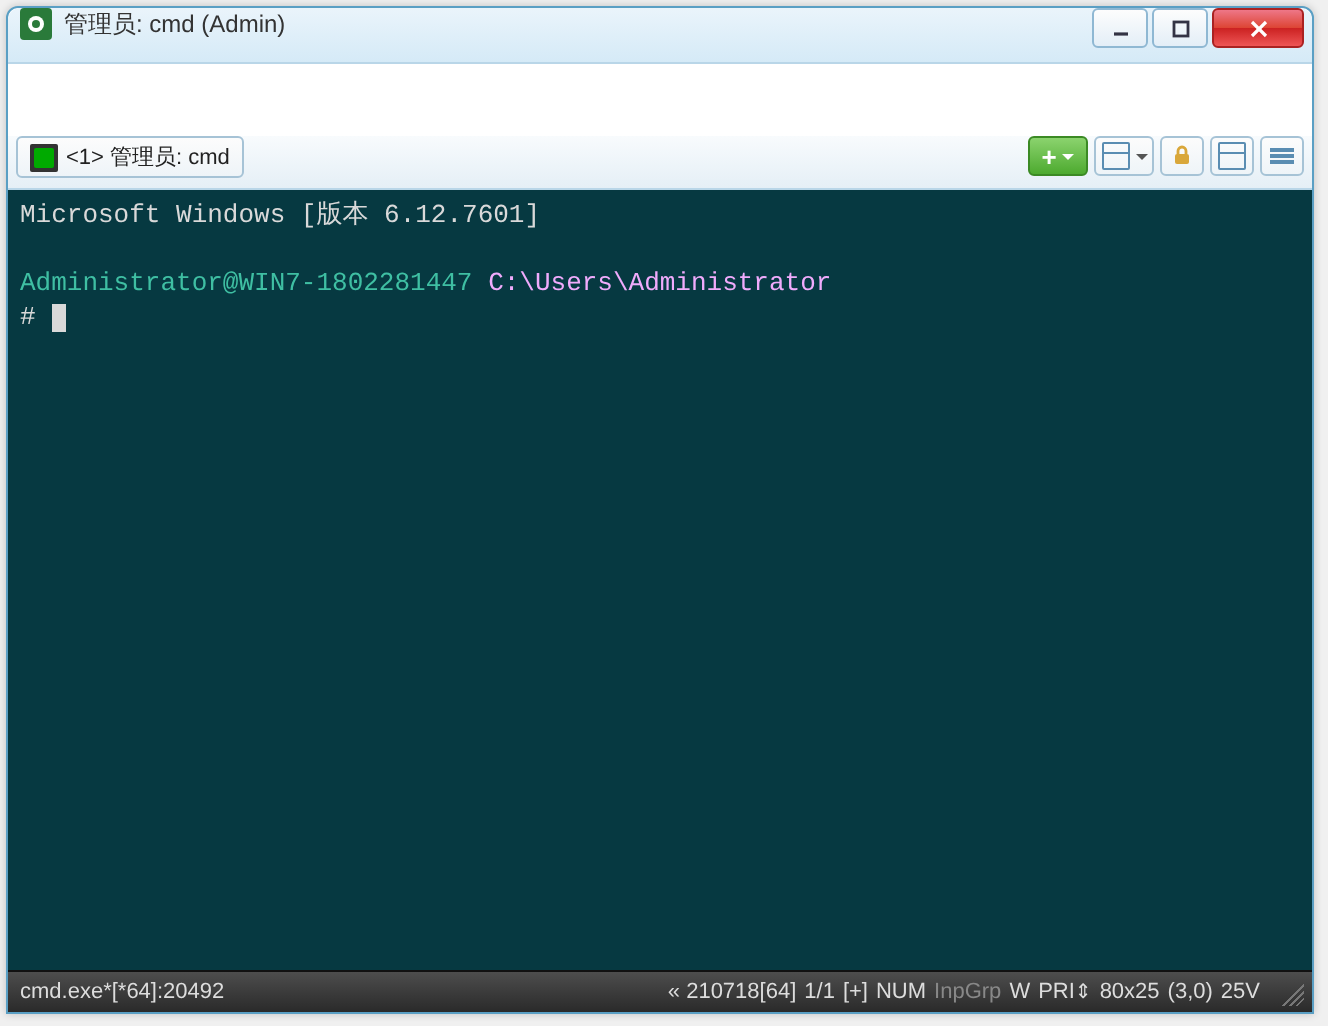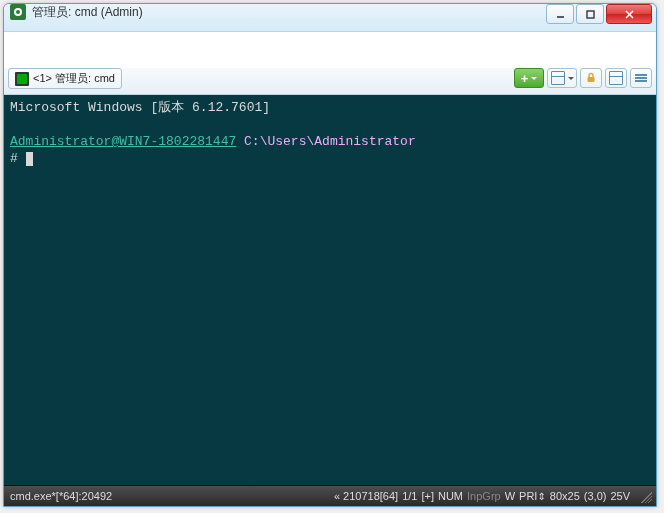"Administrator@WIN7-1802281447" .term-user { text-decoration: underline -> none }
